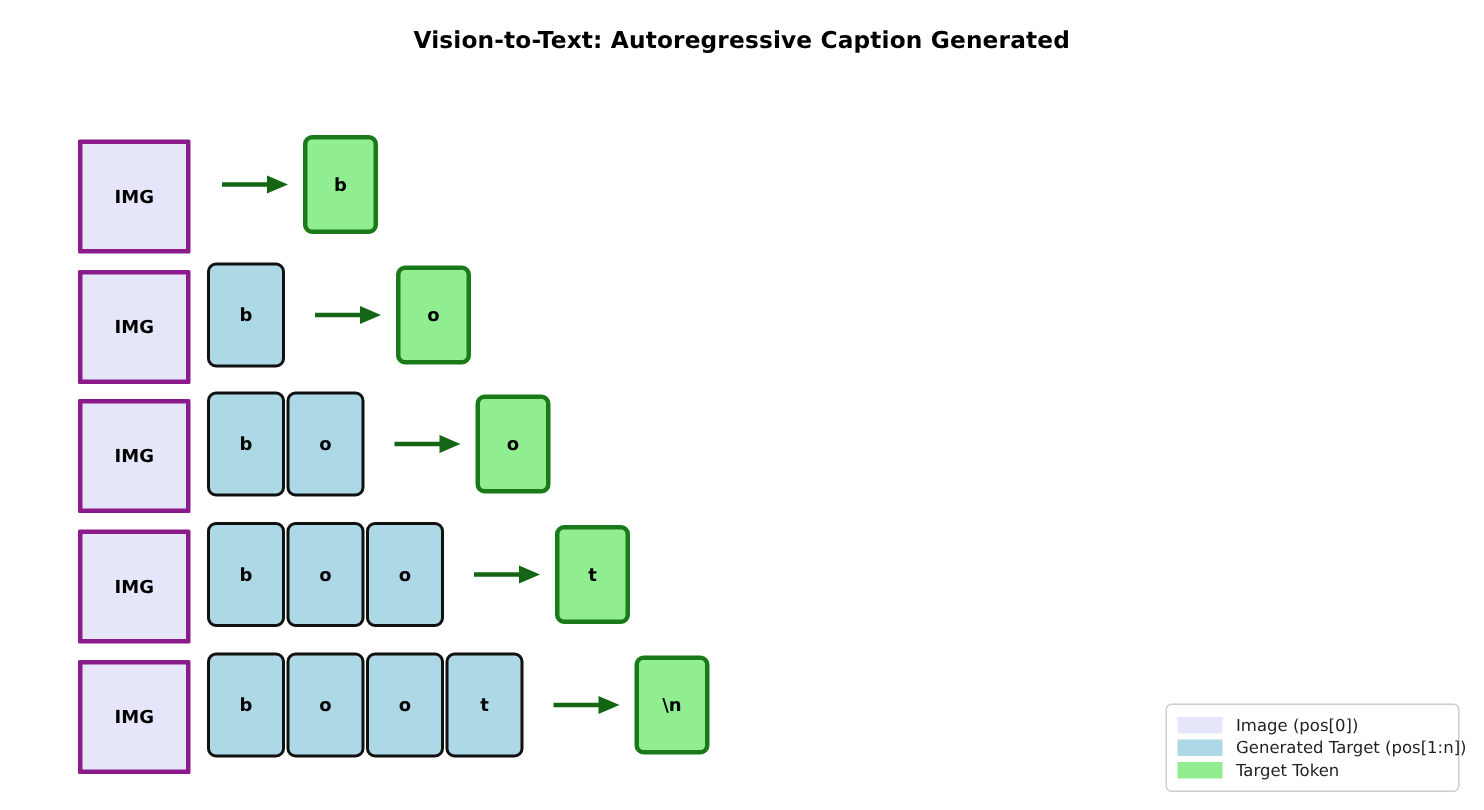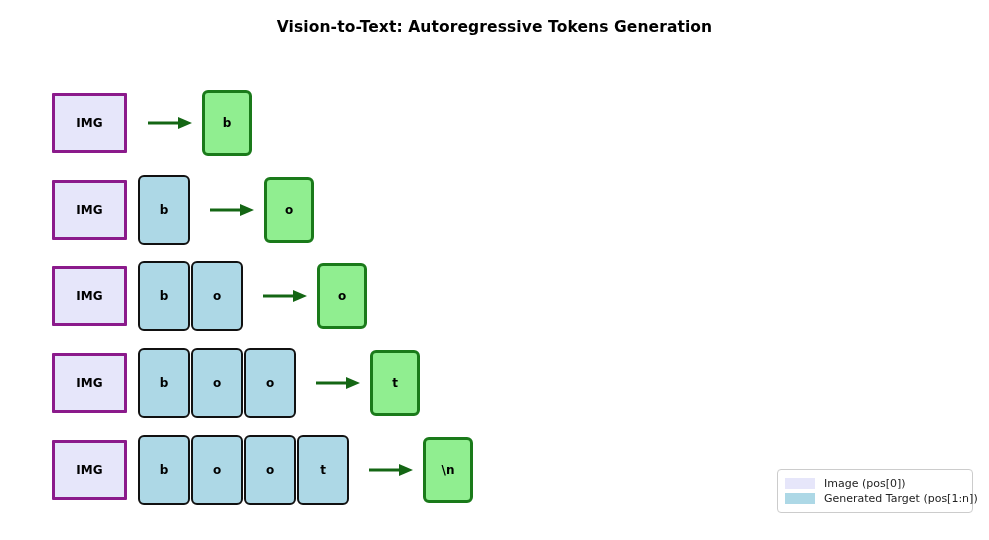"Vision-to-Text: Autoregressive Tokens" div { text: Tokens Generation -> Caption Generated }
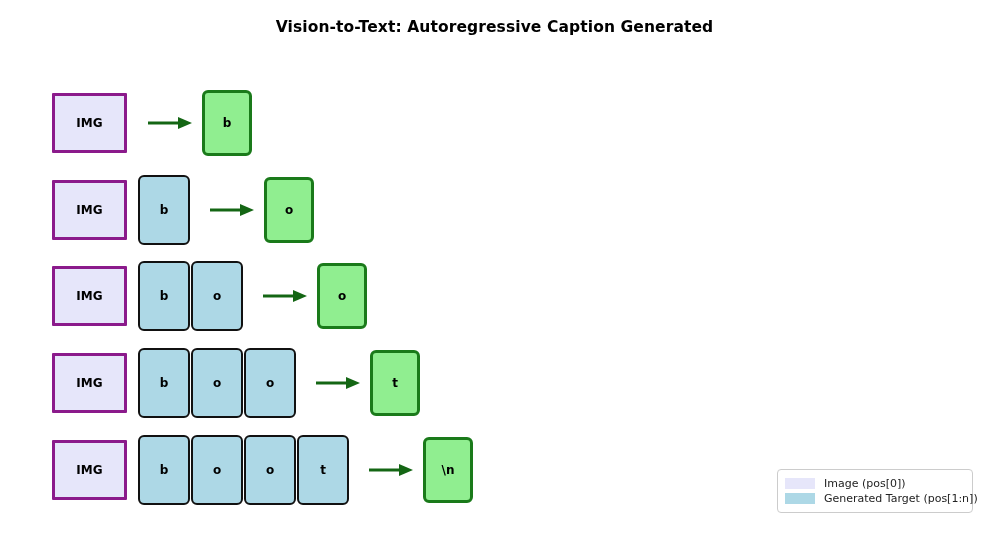"IMG" .img-box { height: 60px -> 76px }
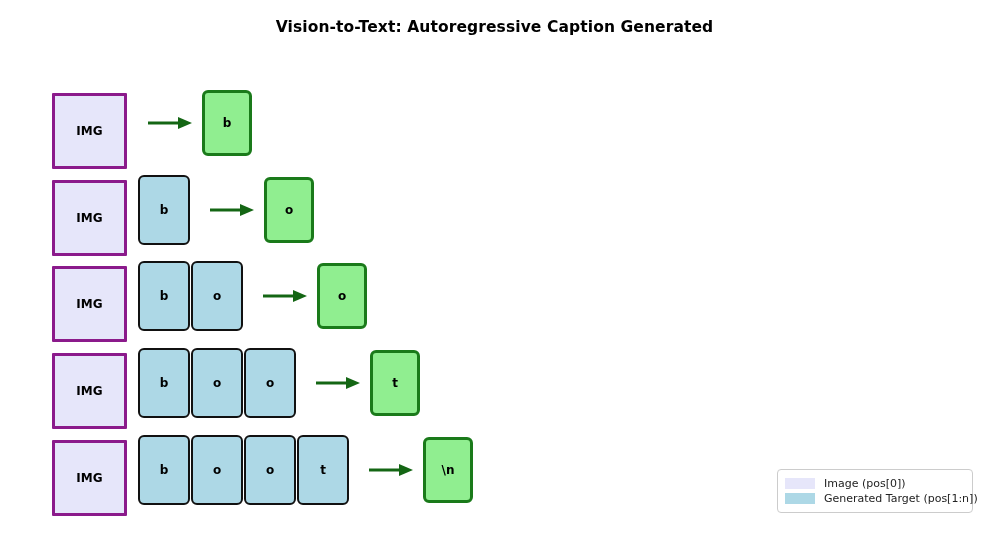"Target Token" div.legend-row { html: none -> <div> <span></span> <span>Target Token</span> </div> }
